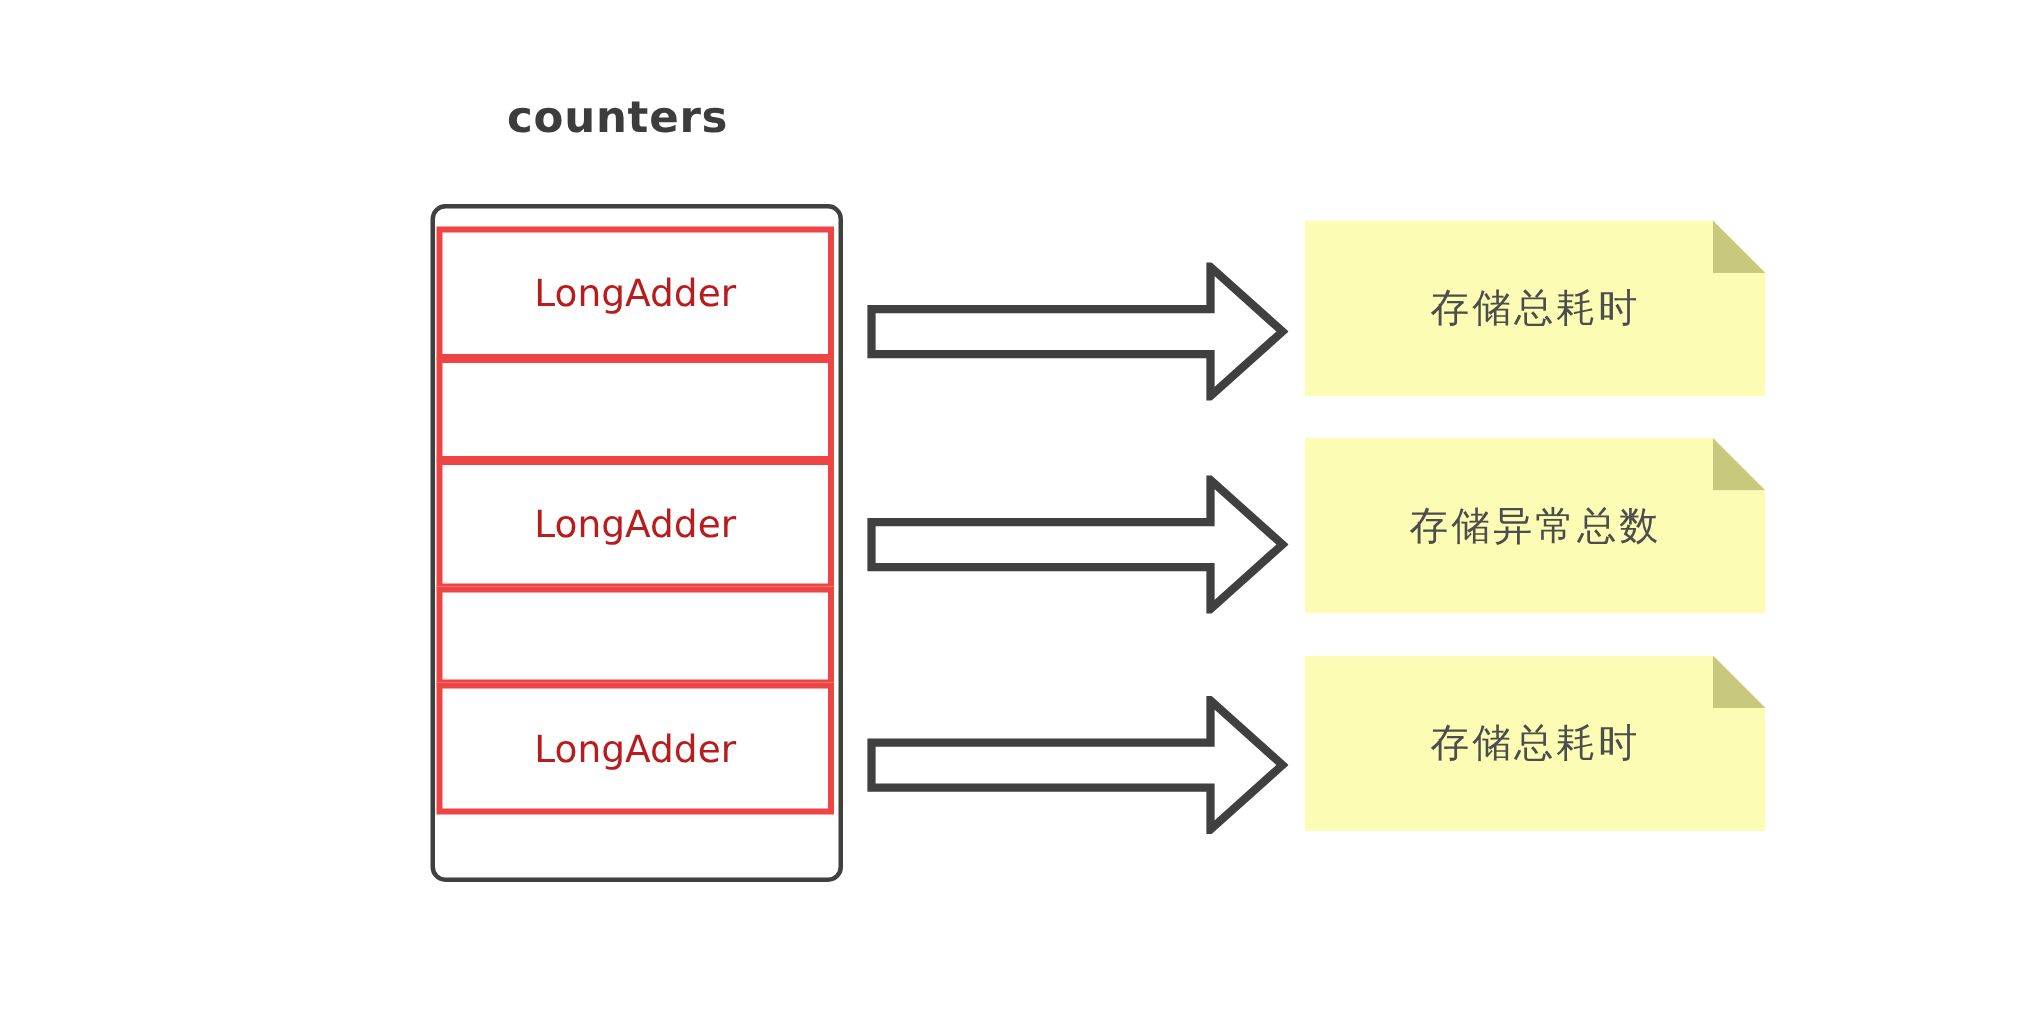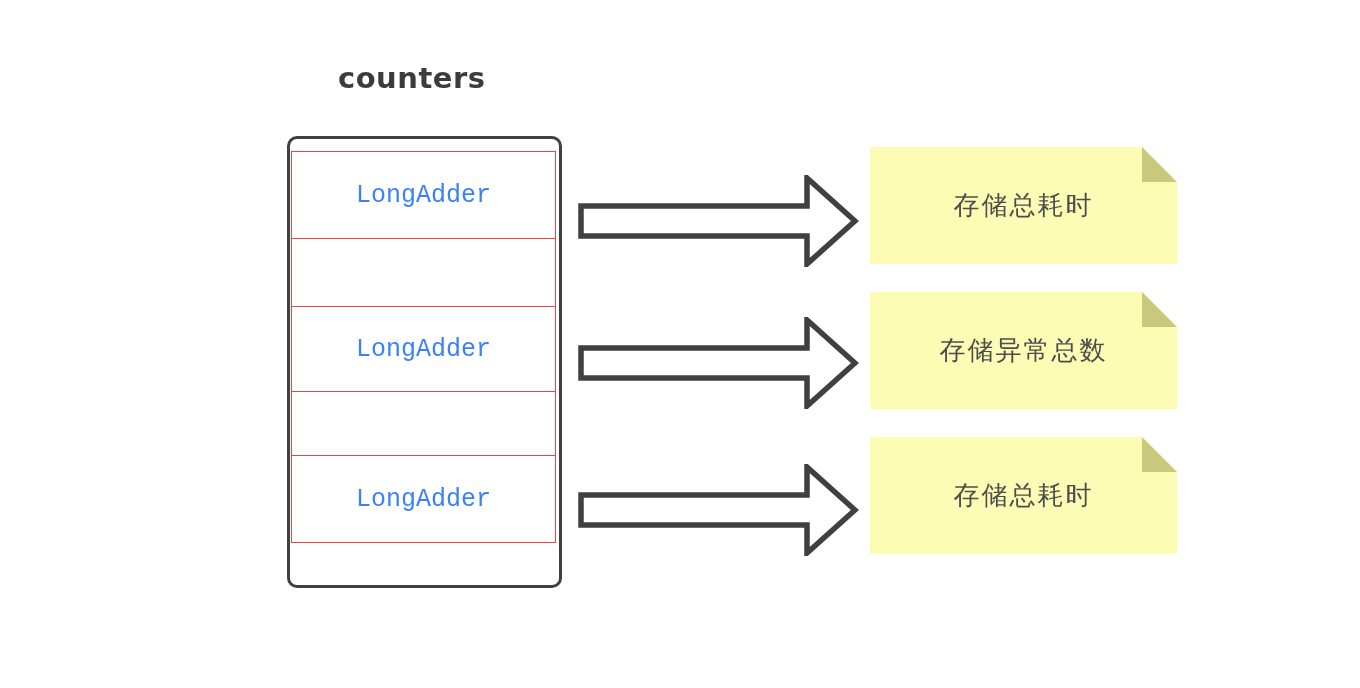"LongAdder" .cell { border: 1px solid #ef4444 -> 4px solid #ef4444; color: #3b82f6 -> #b91c1c; font-family: Liberation Mono, monospace -> none }
